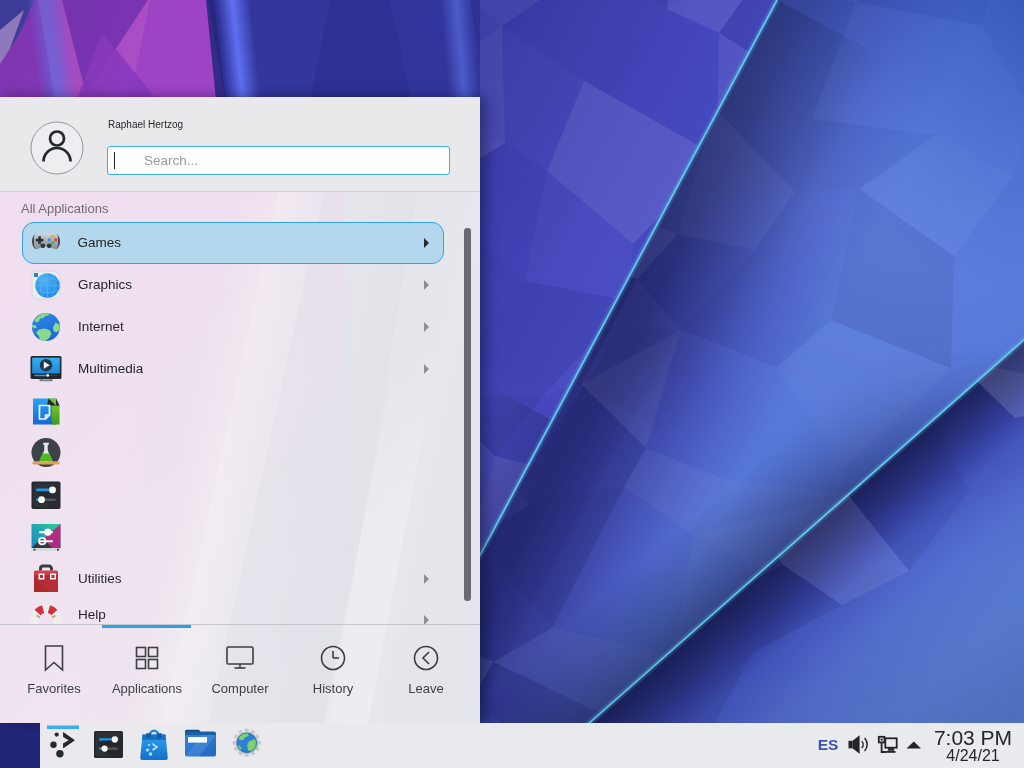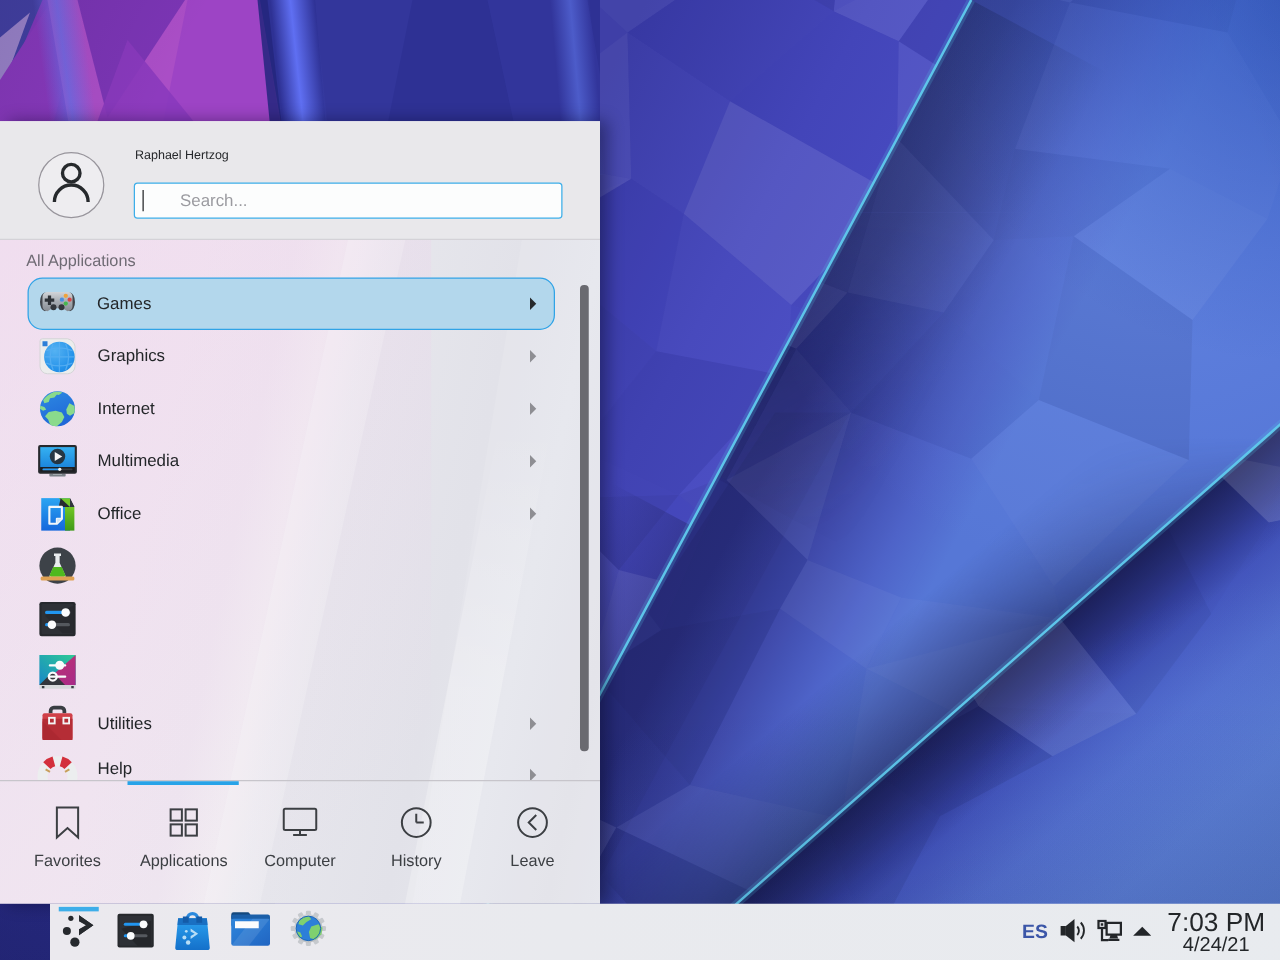"Office" div.row { html: <div> <span>Office</span> <span></span> </div> -> none }
